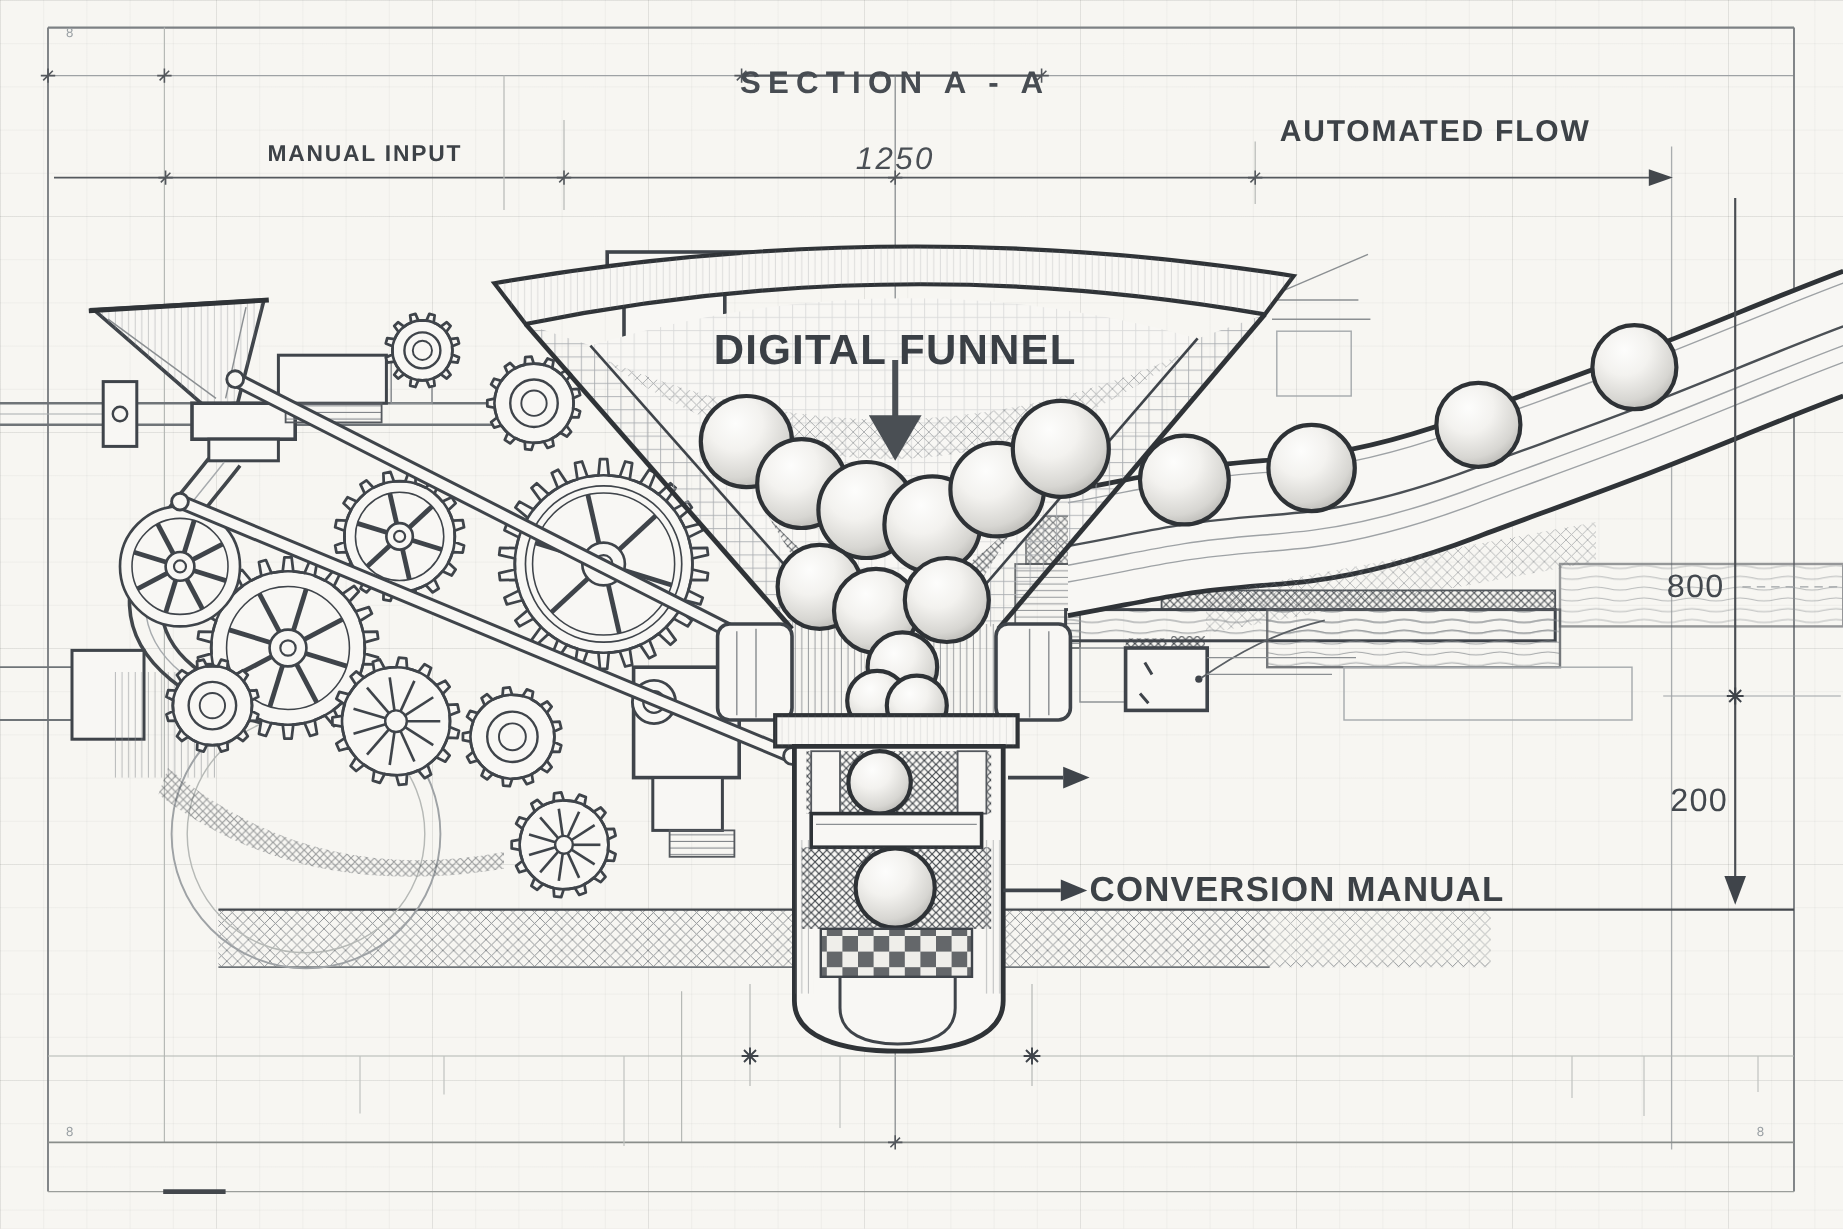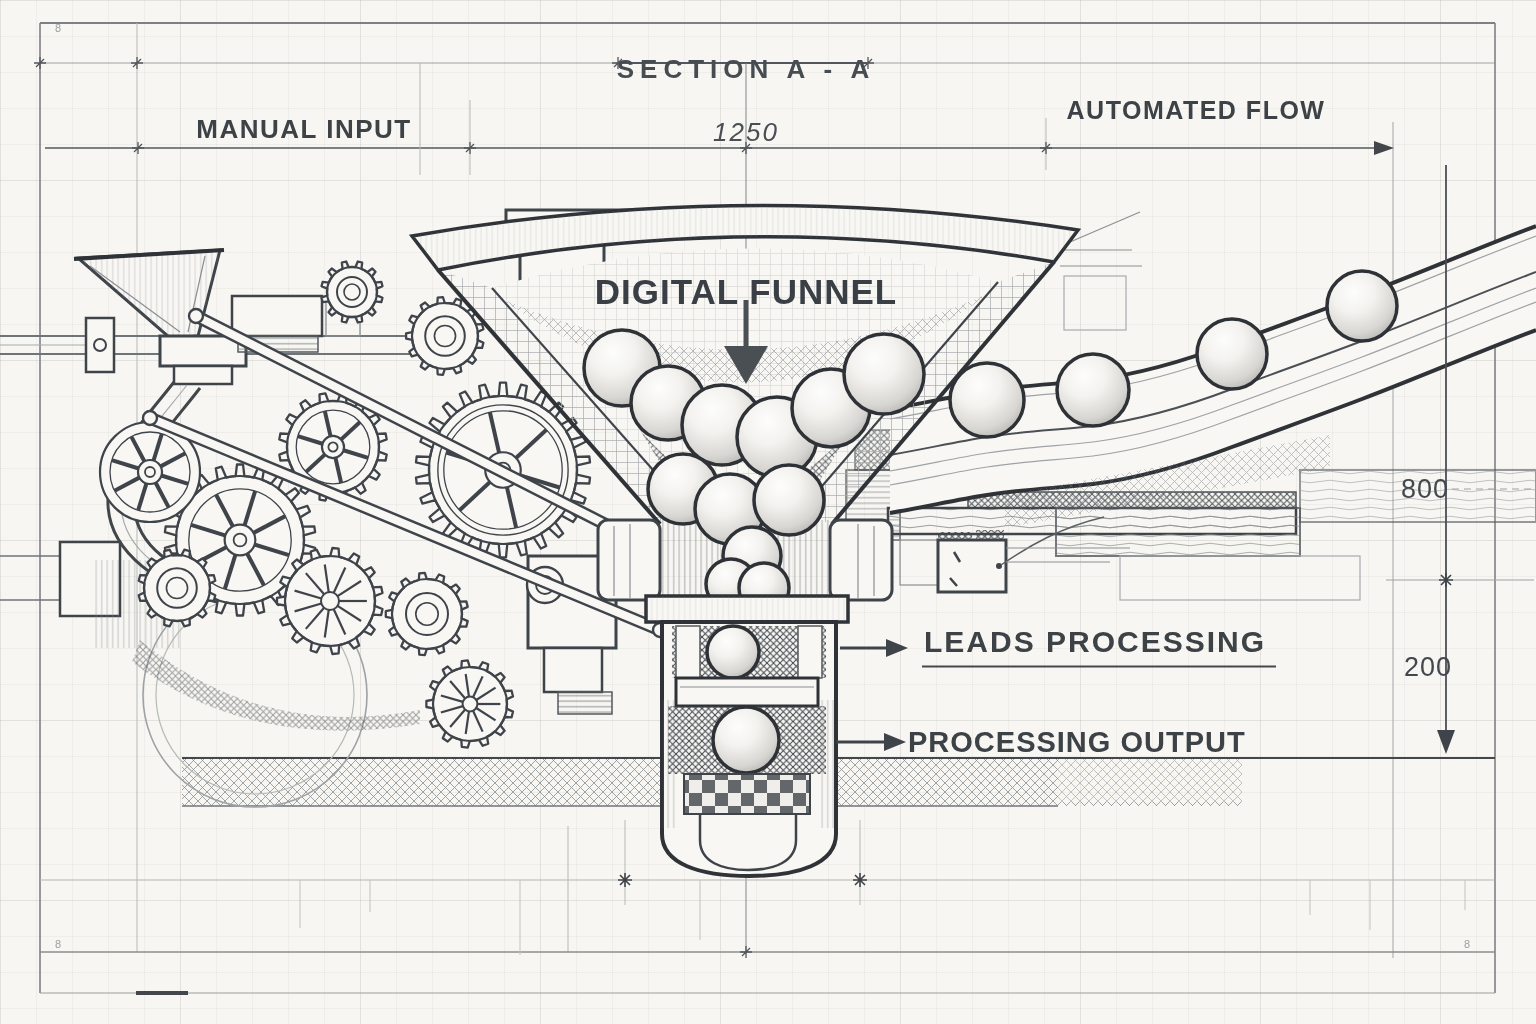"MANUAL INPUT" .big { font-size: 26px -> 19px }
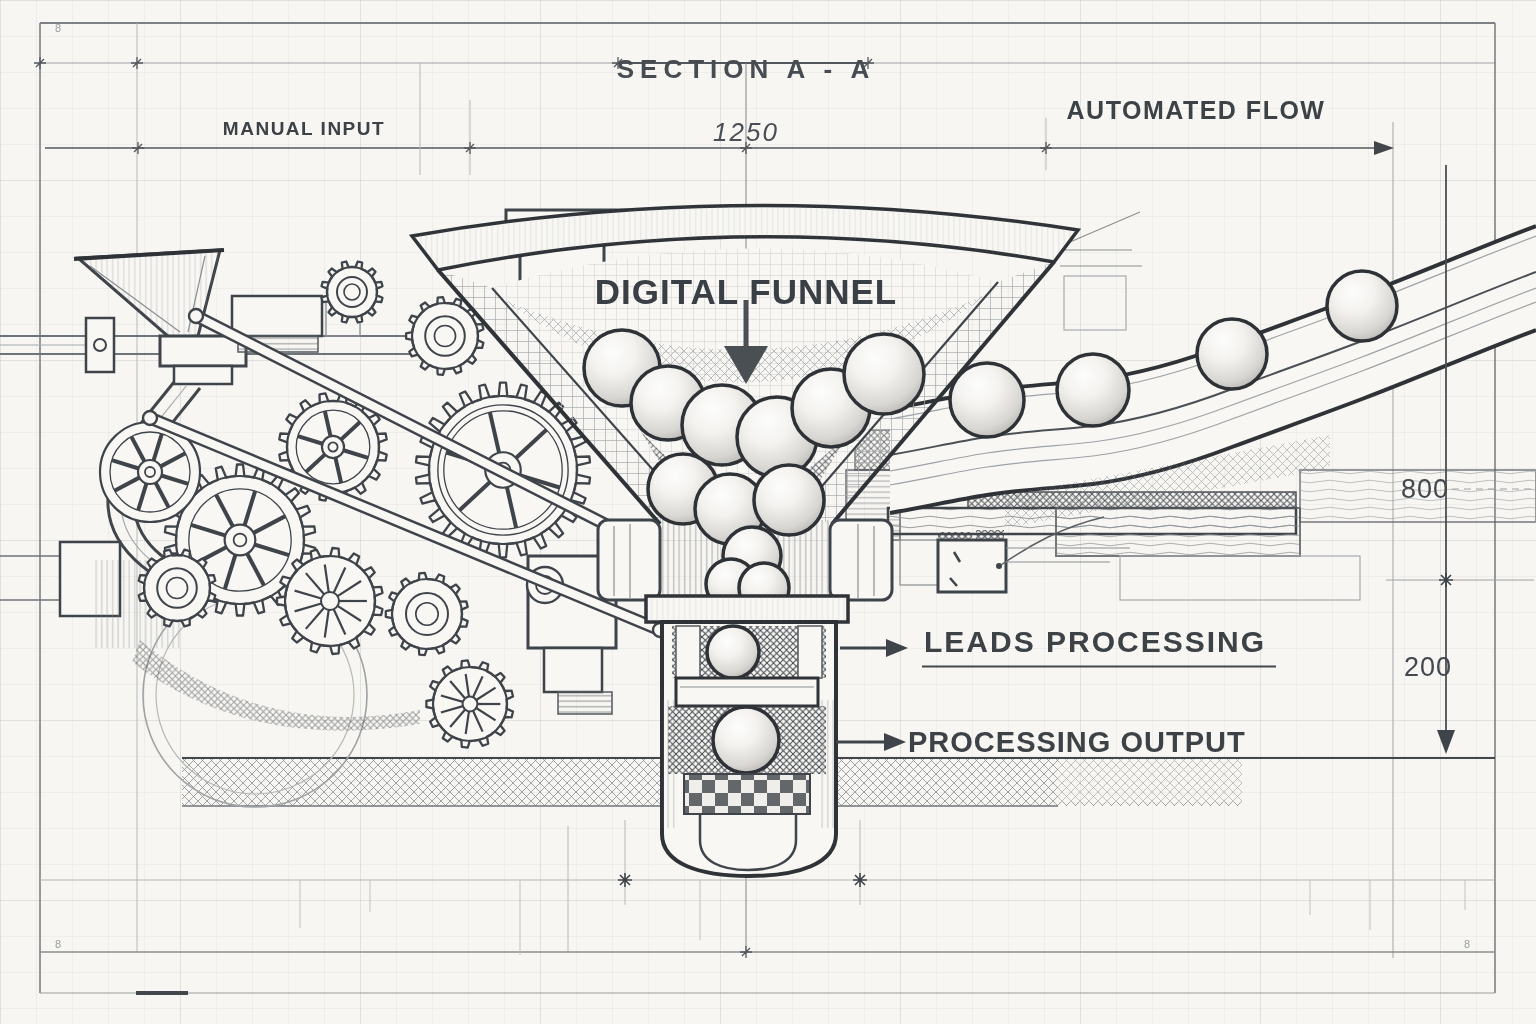"800" .dimR { margin-left: 12px -> none }
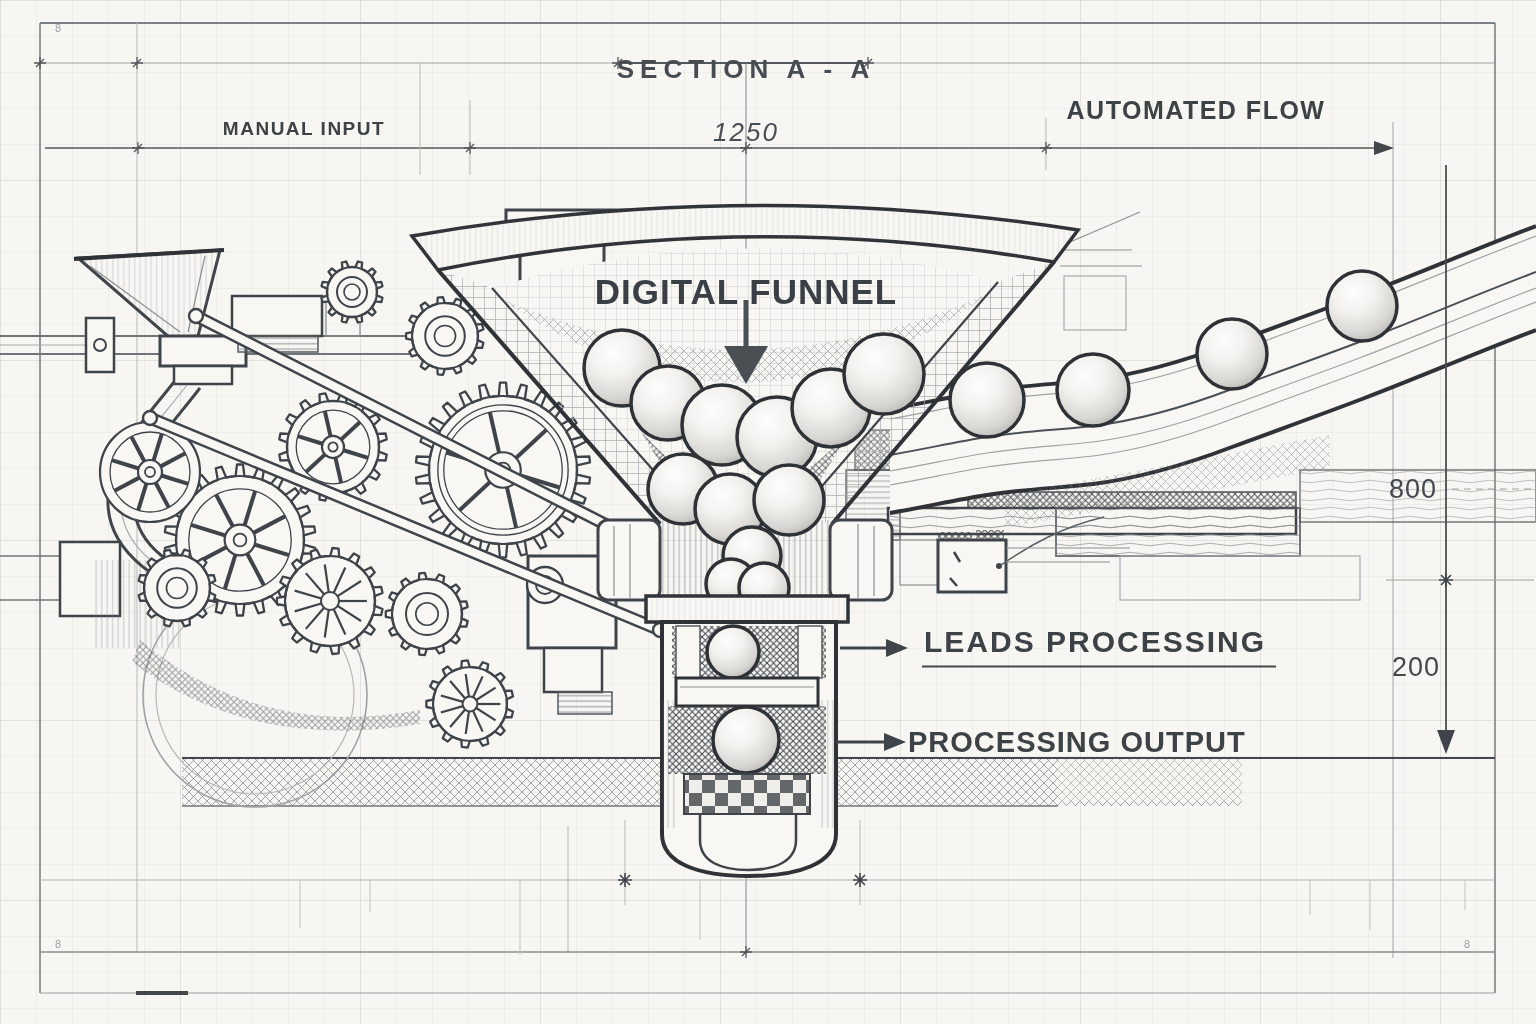"LEADS PROCESSING" div.lbl { html: <div>LEADS PROCESSING</div> -> none }
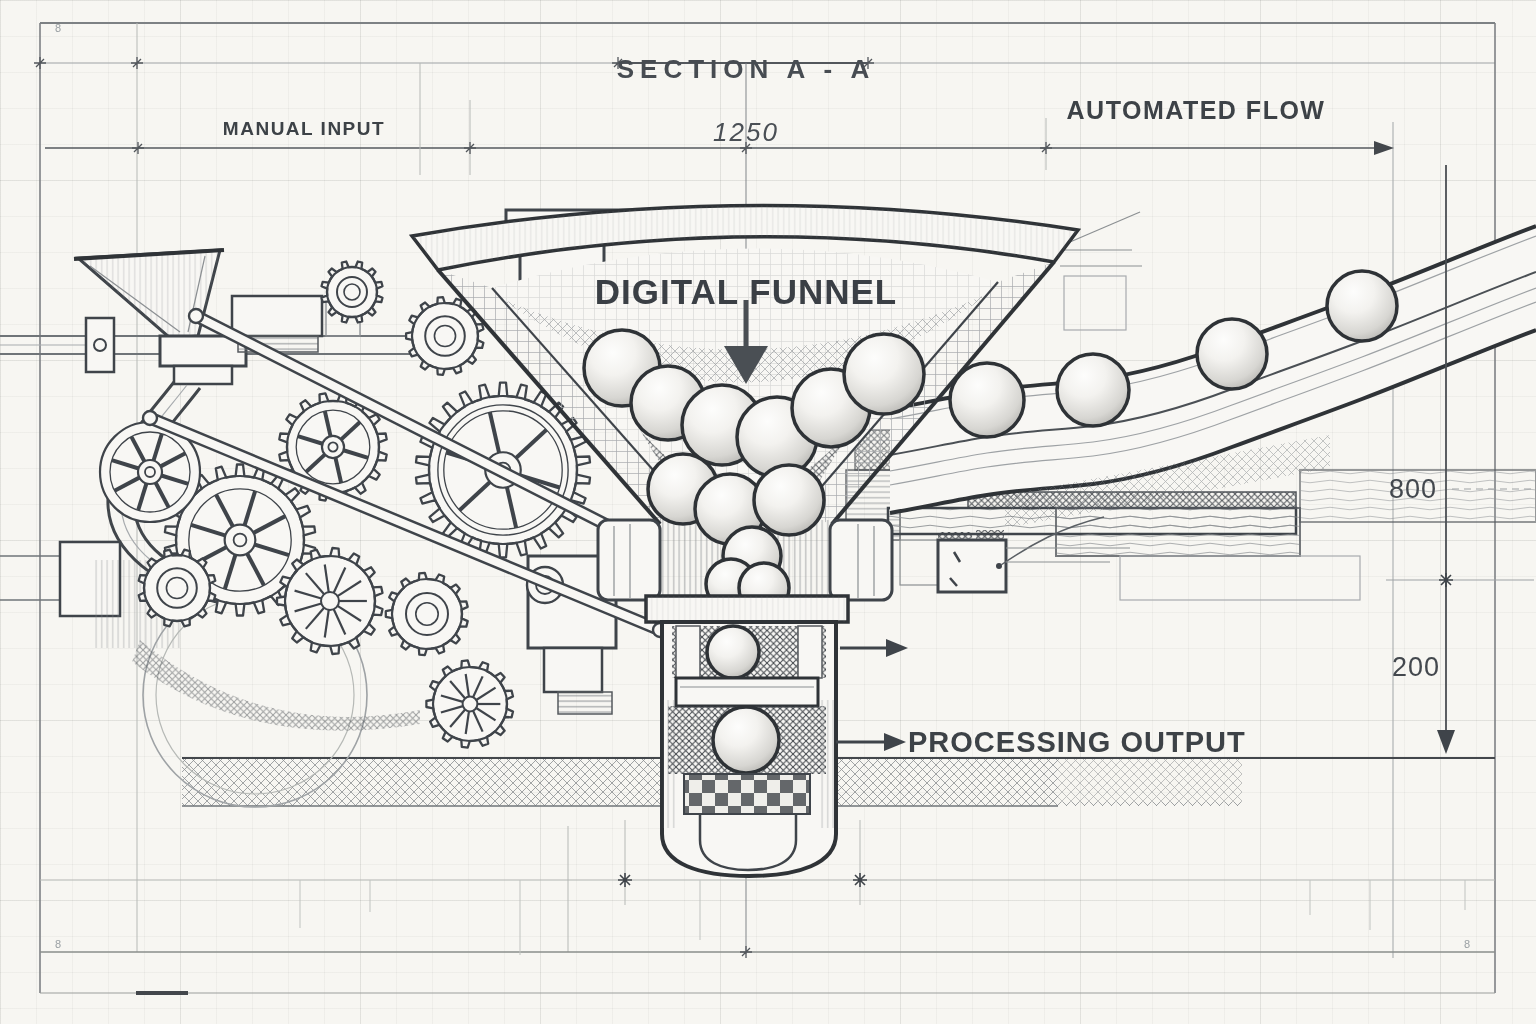"PROCESSING OUTPUT" div.lbl { text: PROCESSING OUTPUT -> CONVERSION MANUAL }
